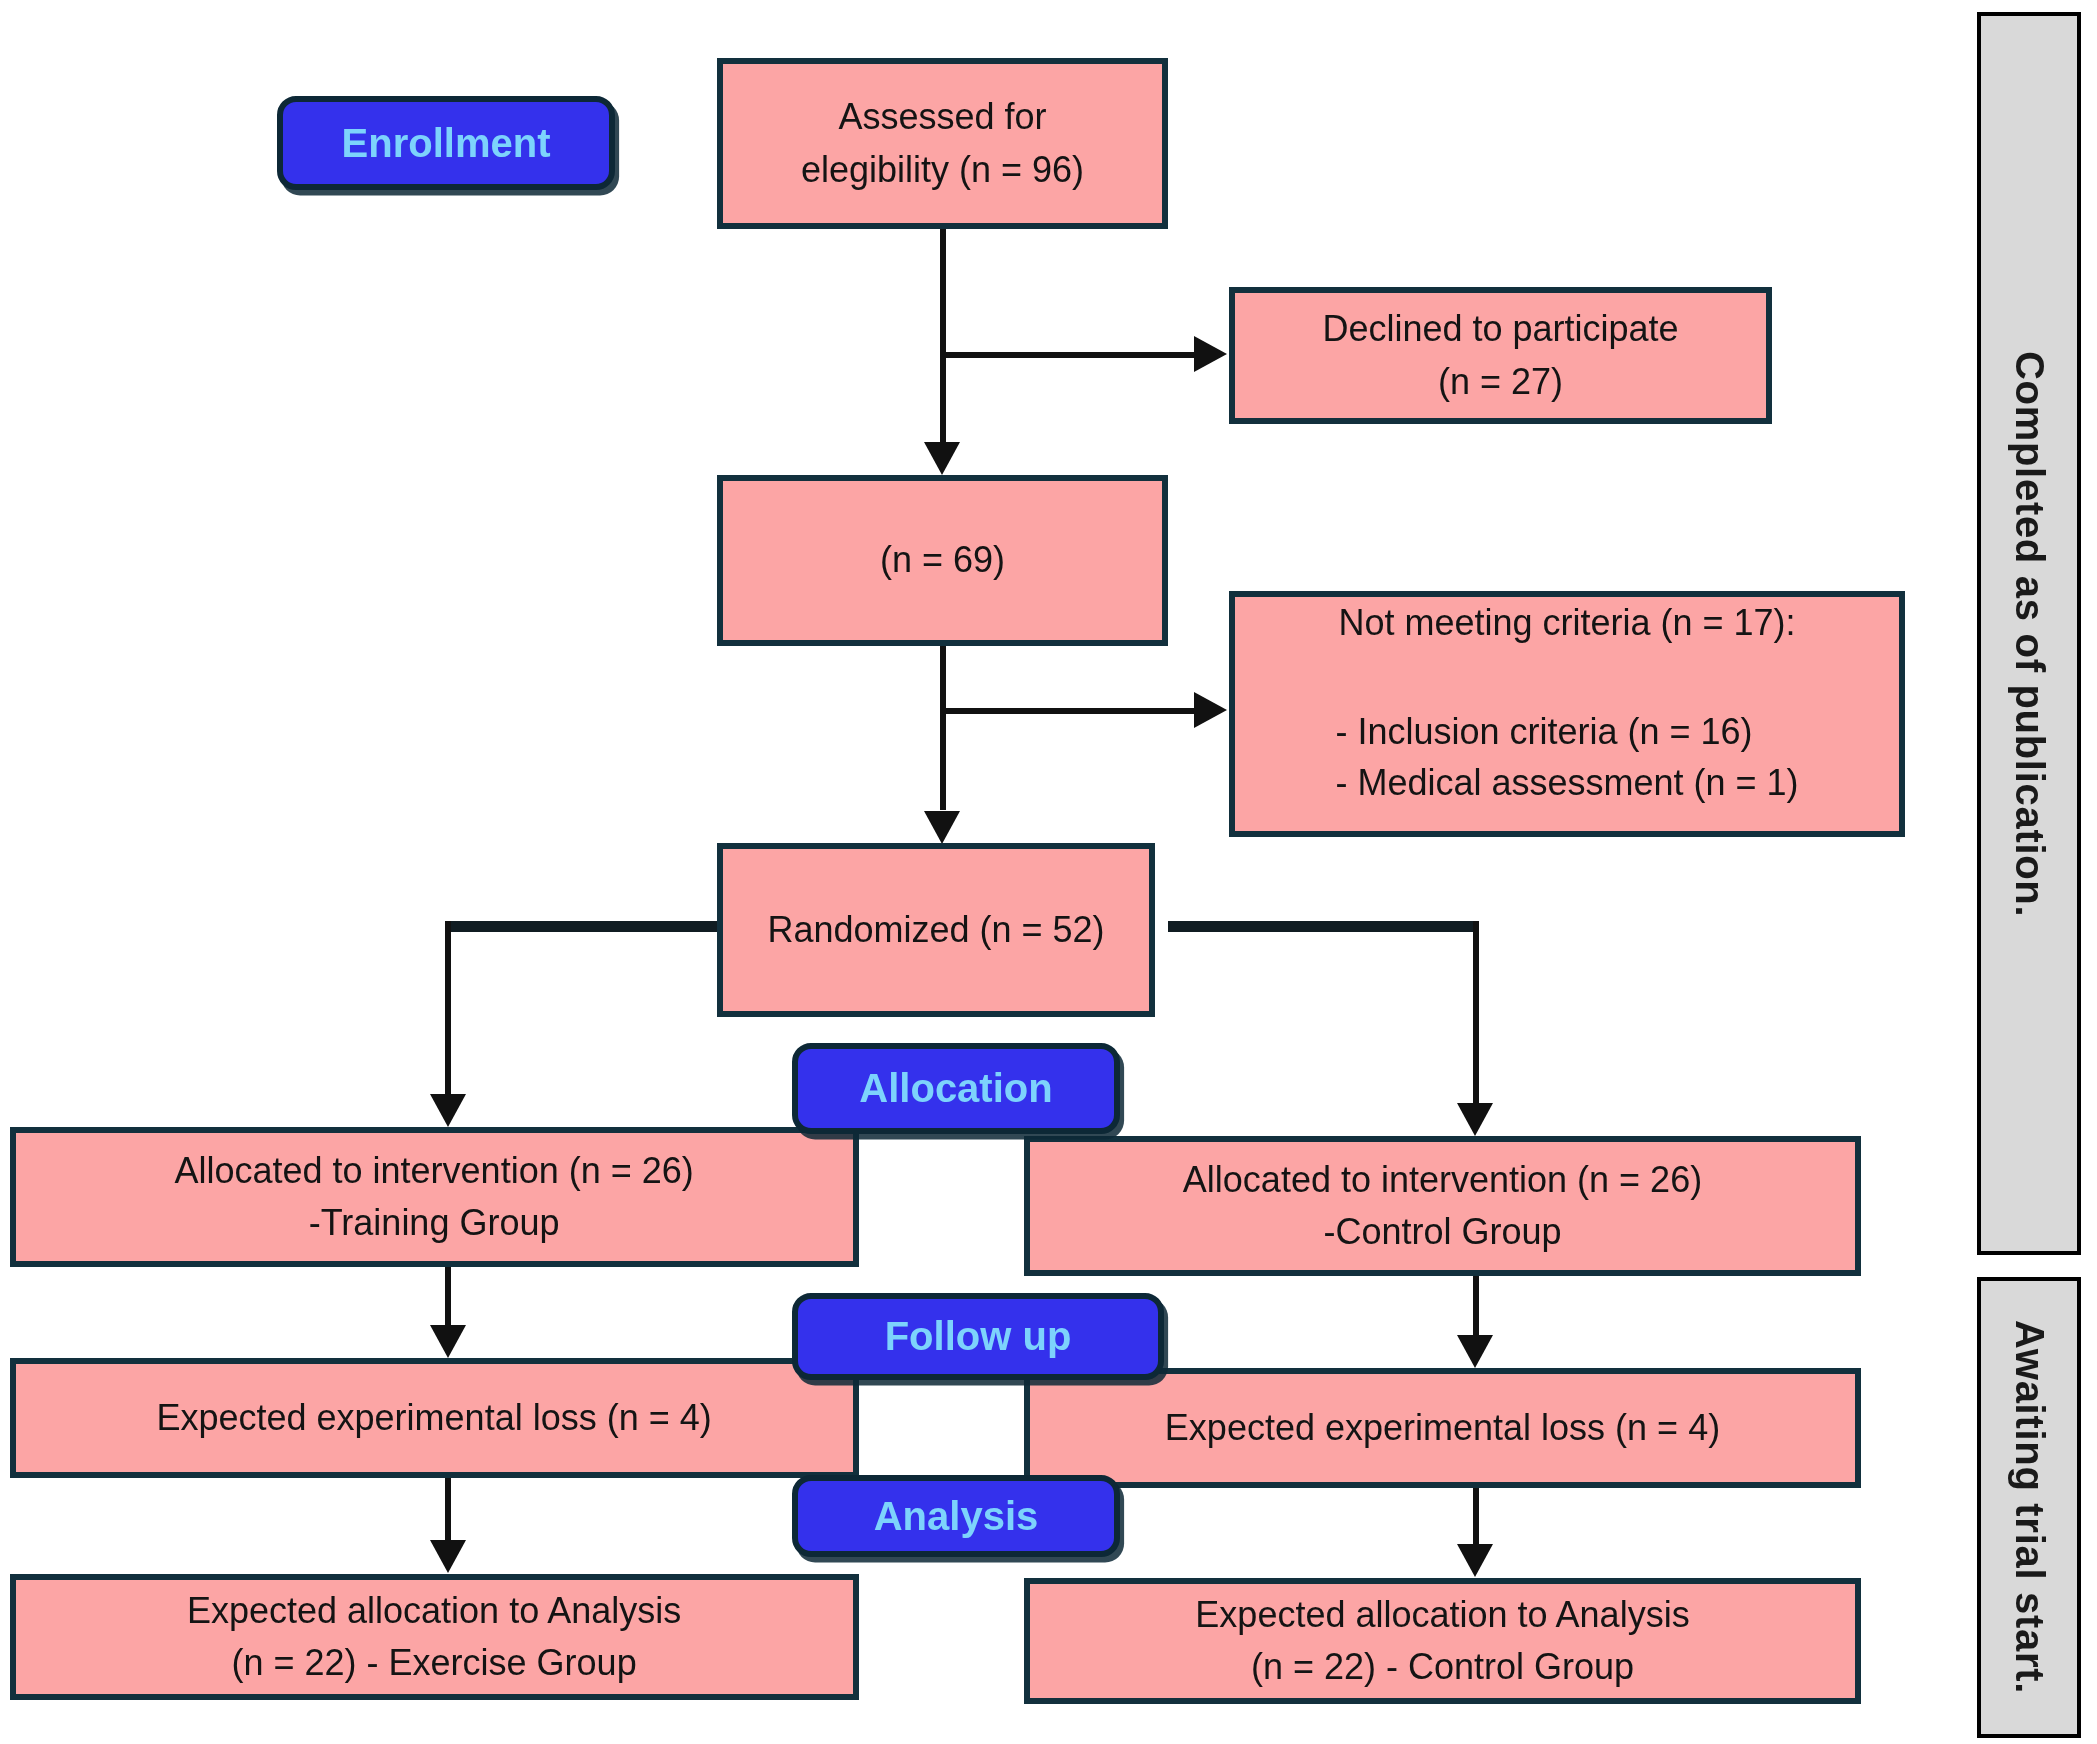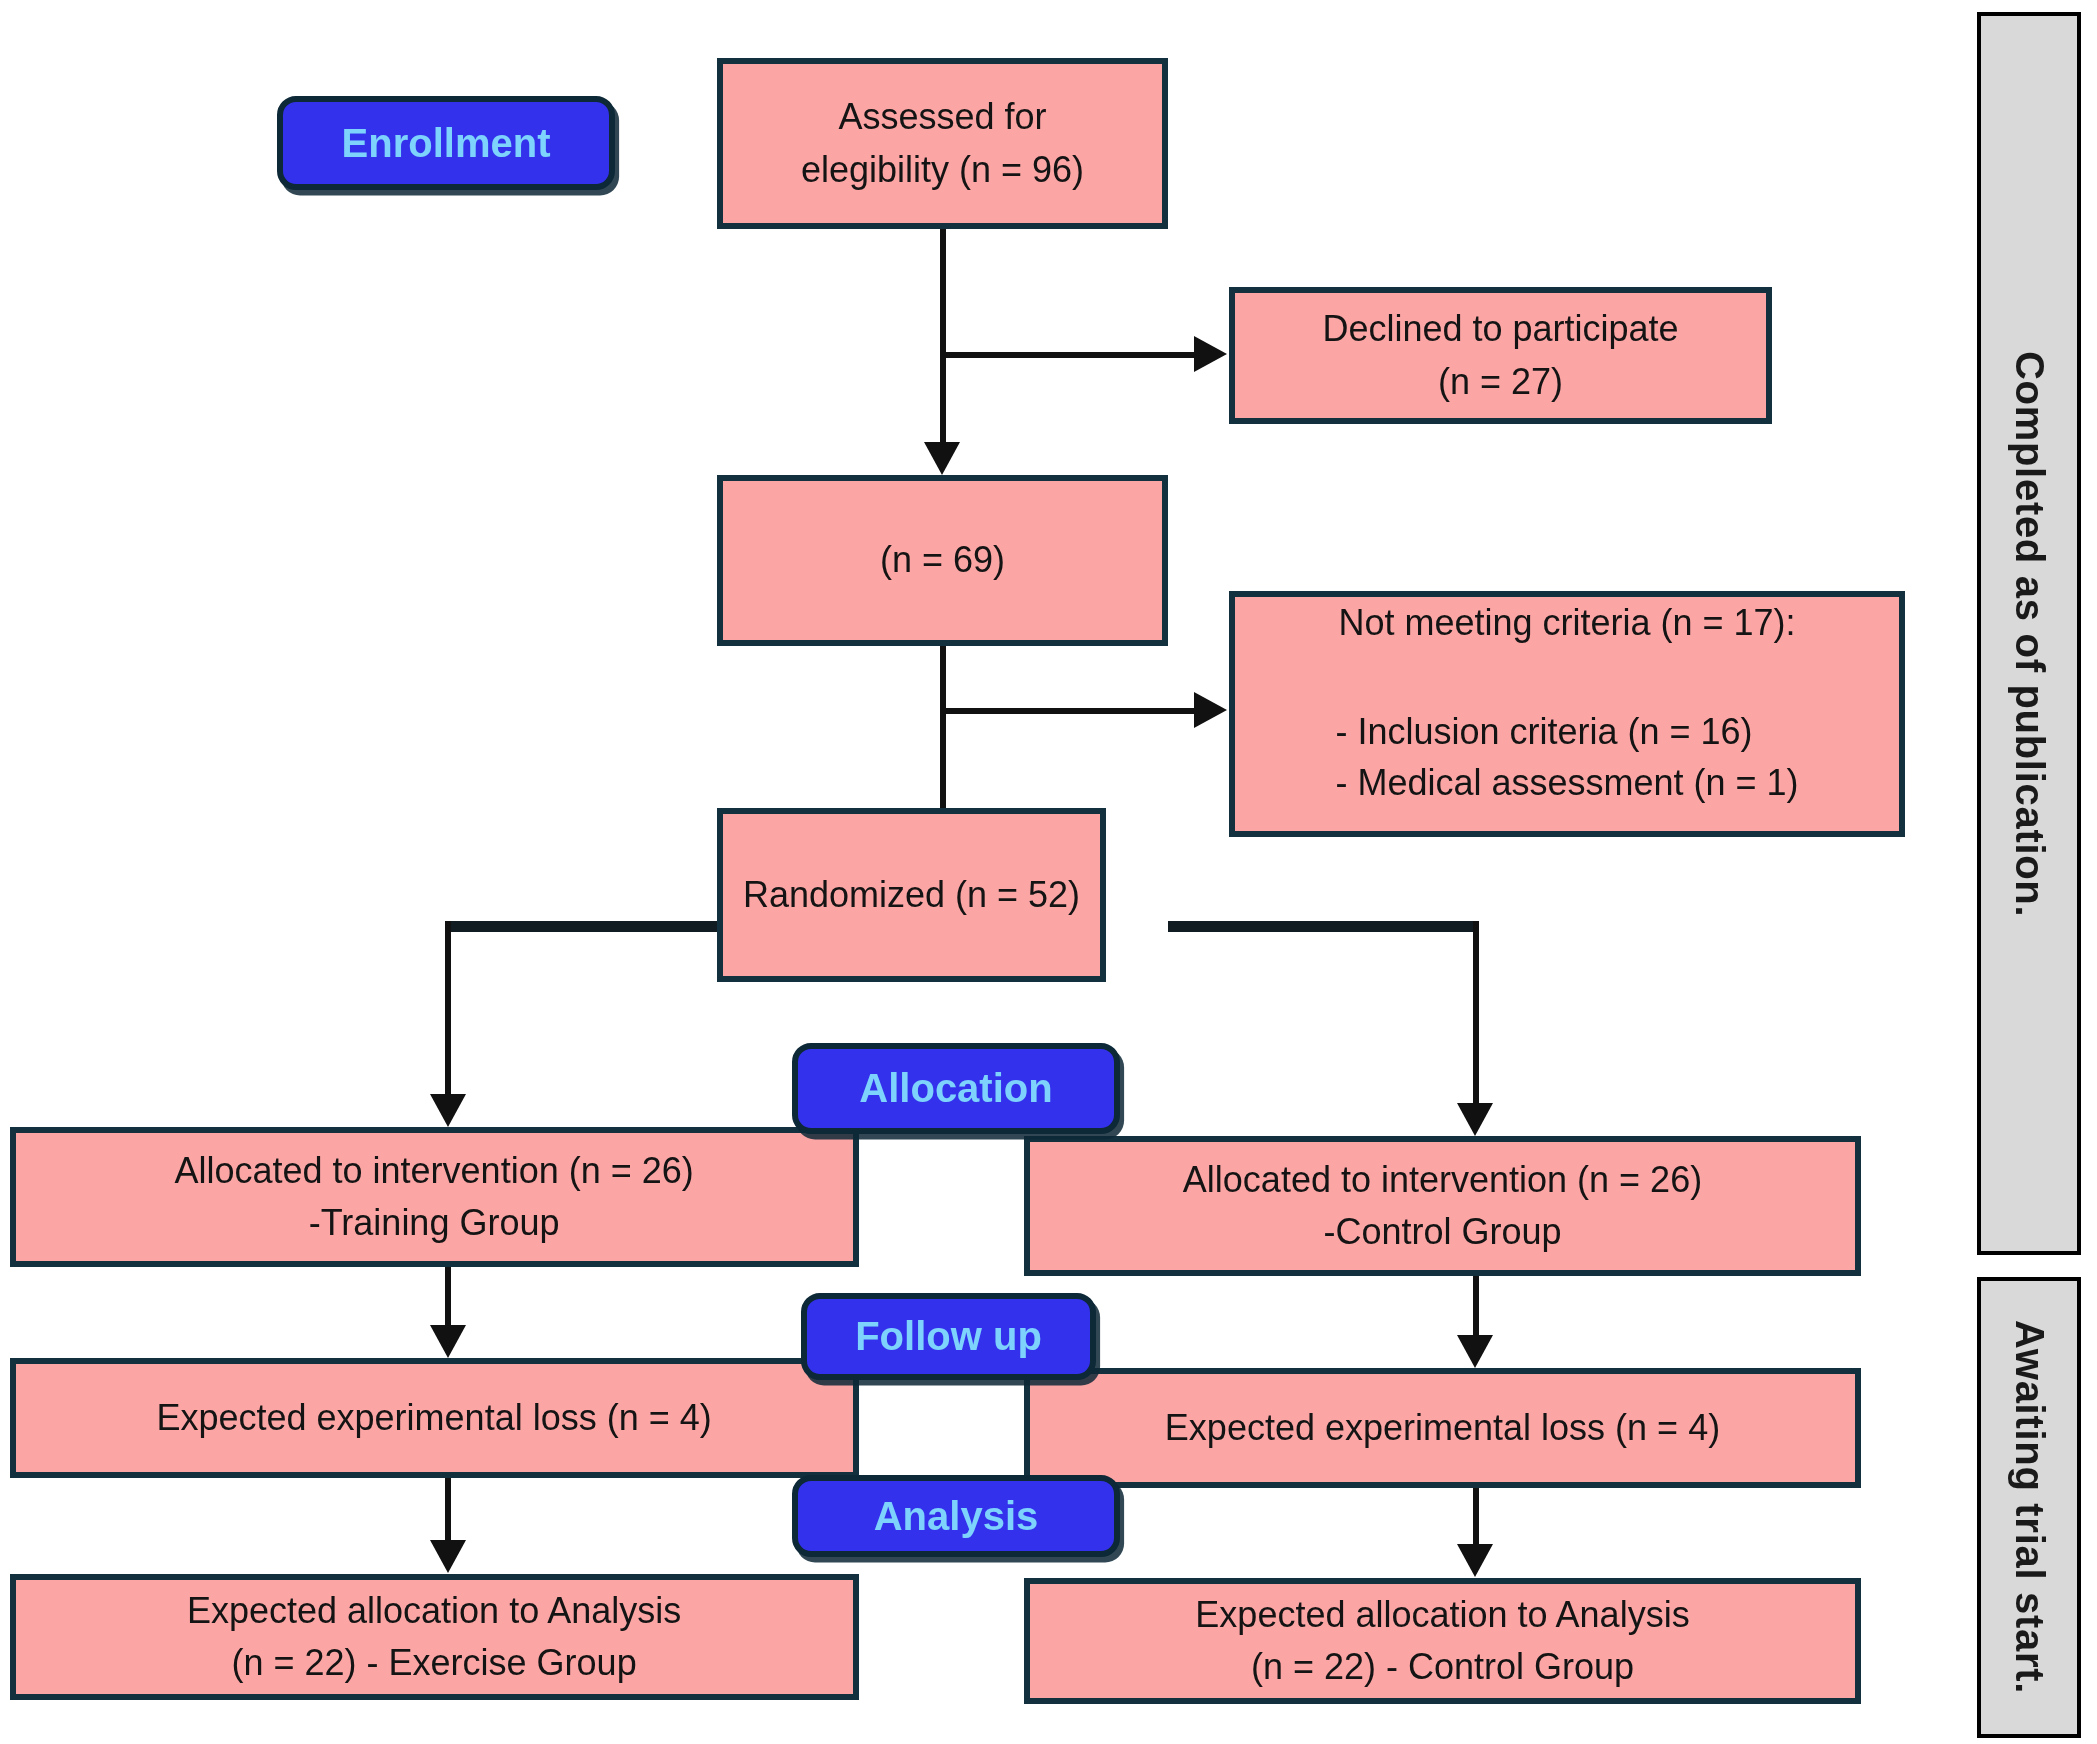"Randomized (n = 52)" div.box { top: 808px -> 843px; width: 389px -> 438px }
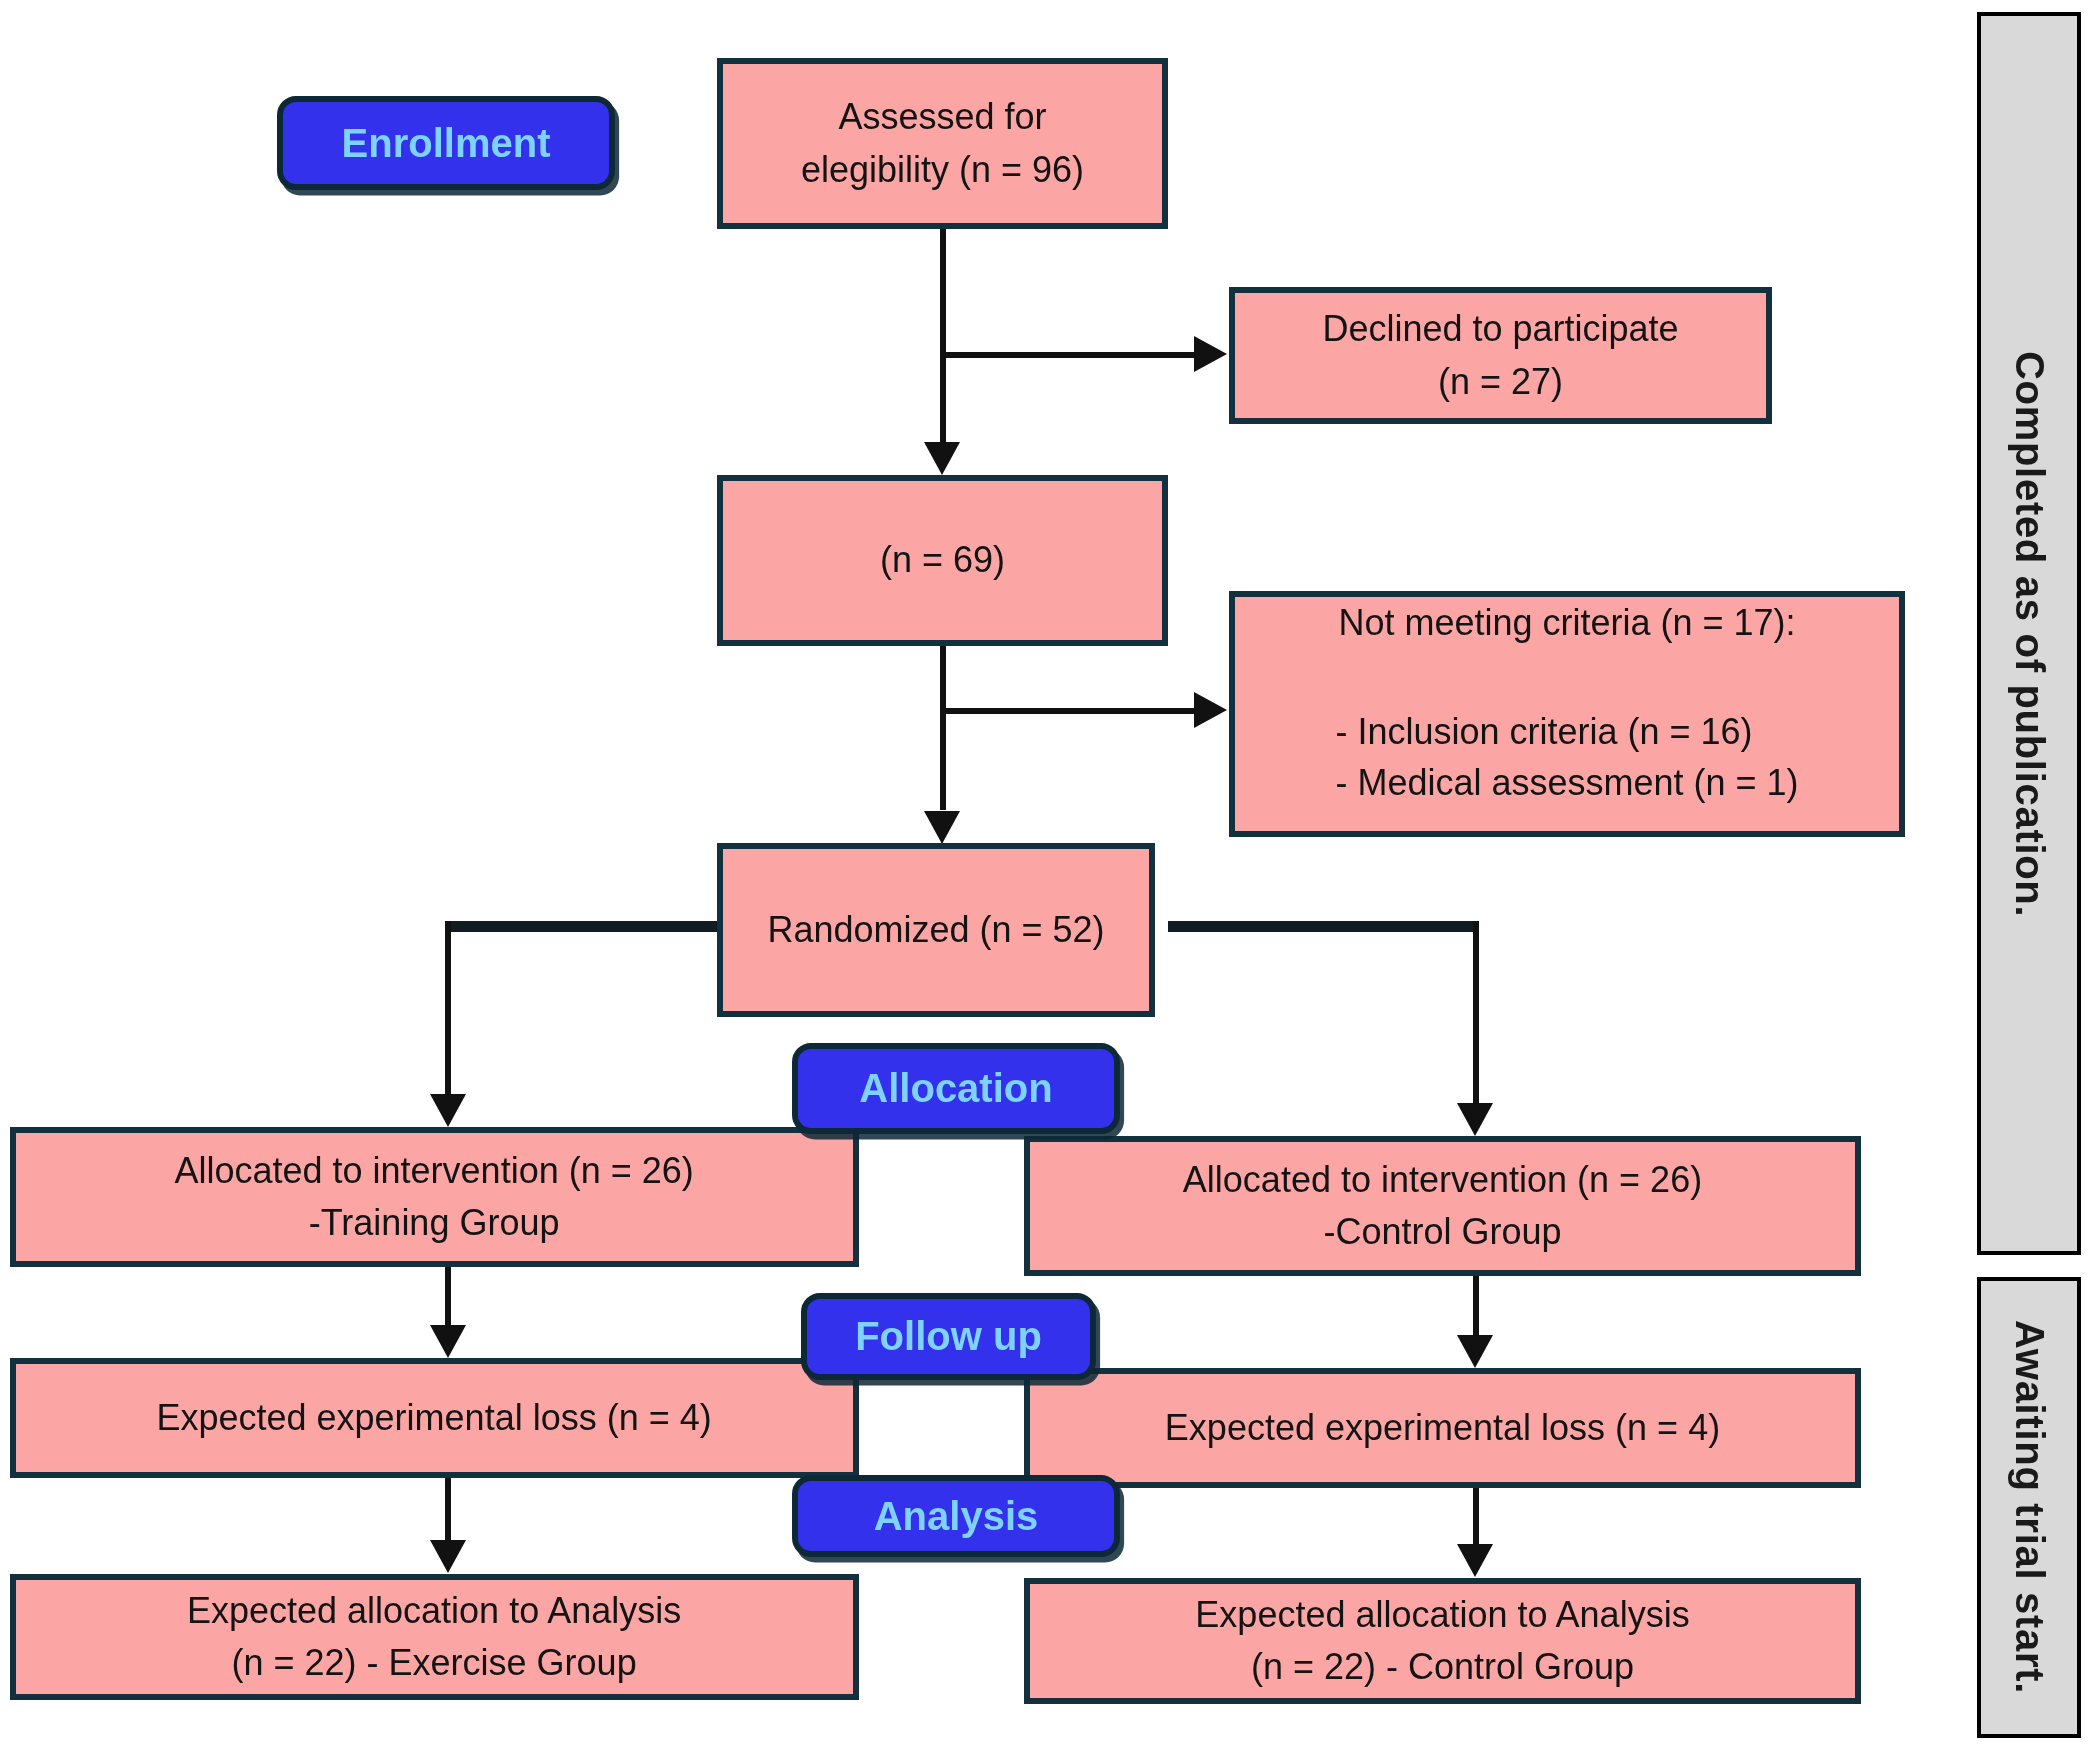"Follow up" div.stage { margin-left: 9px -> none; width: 295px -> 372px }
